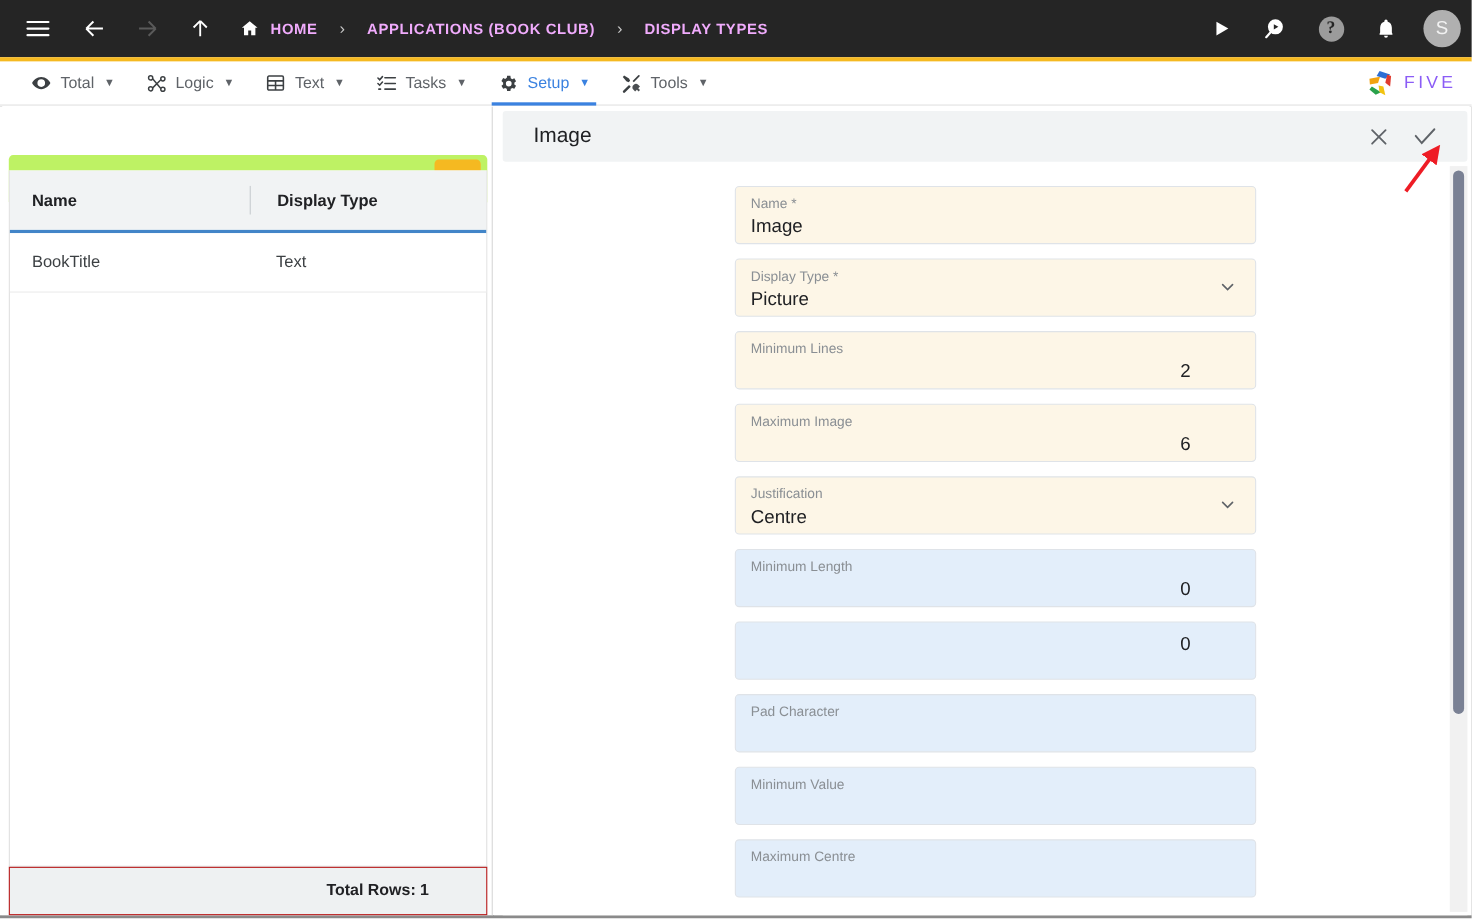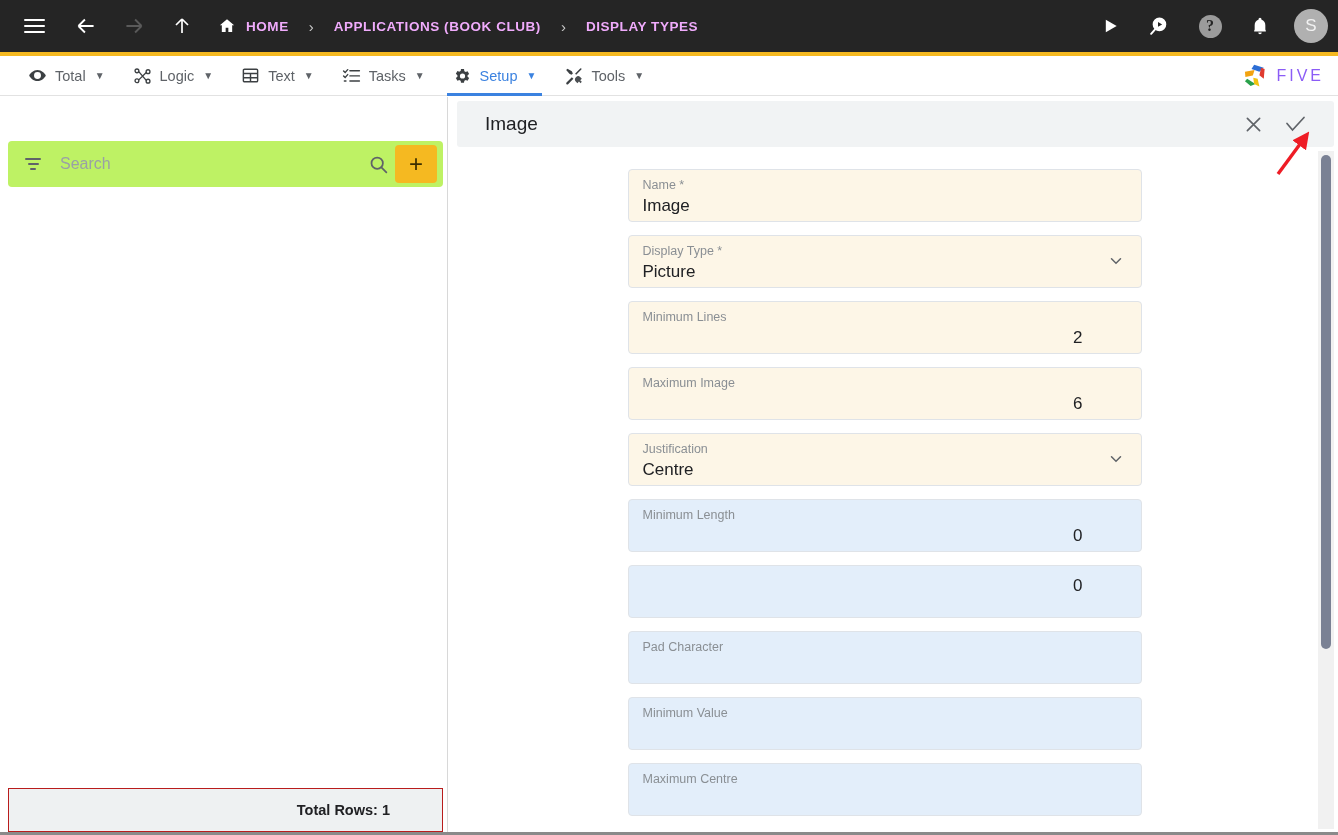"Name" div.grid-wrap { html: none -> <div> <div> <span>Name</span> <span></span> <span>Display Type</span> </div> <div> <span>BookTitle</span> <span></span> <span>Text</span> </div> </div> }
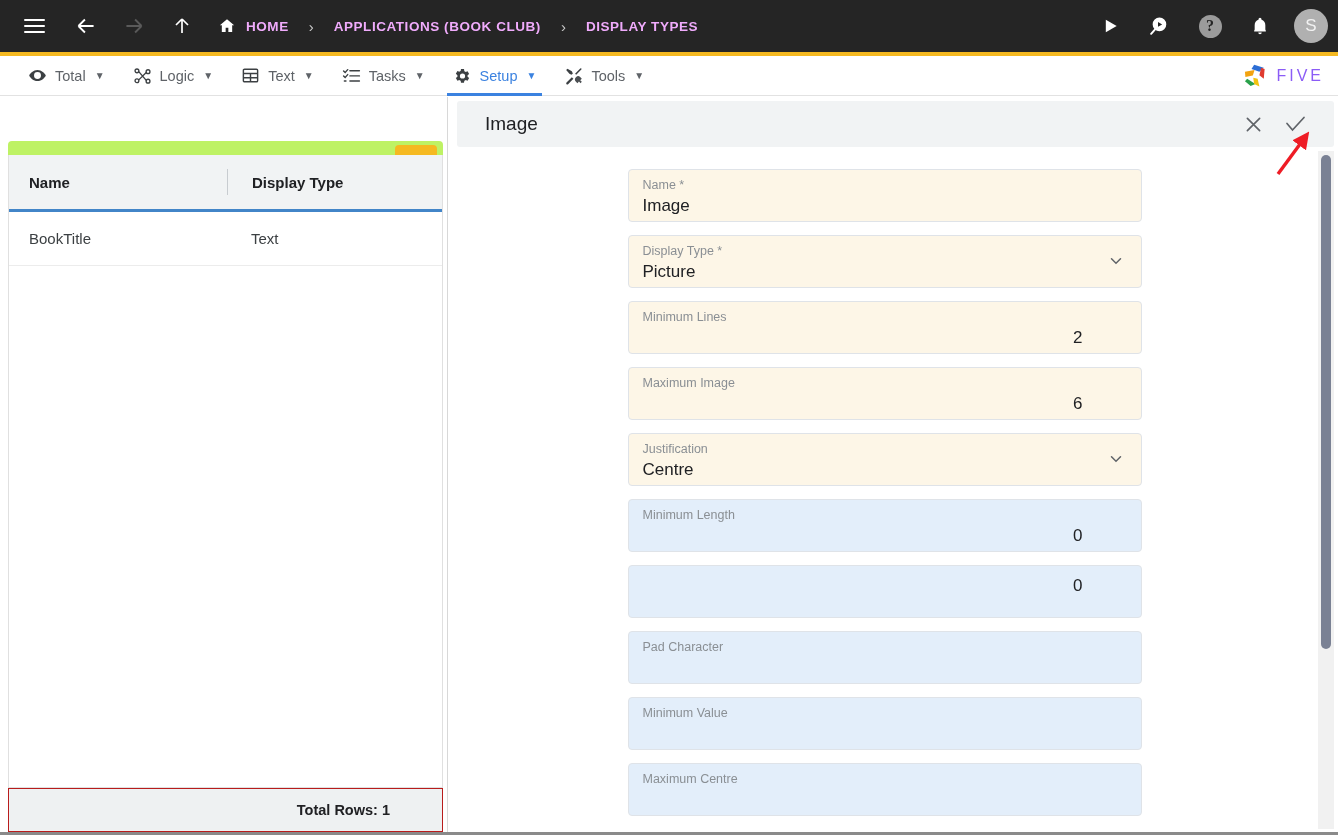"Name *" .field { margin-left: none -> 40px }
